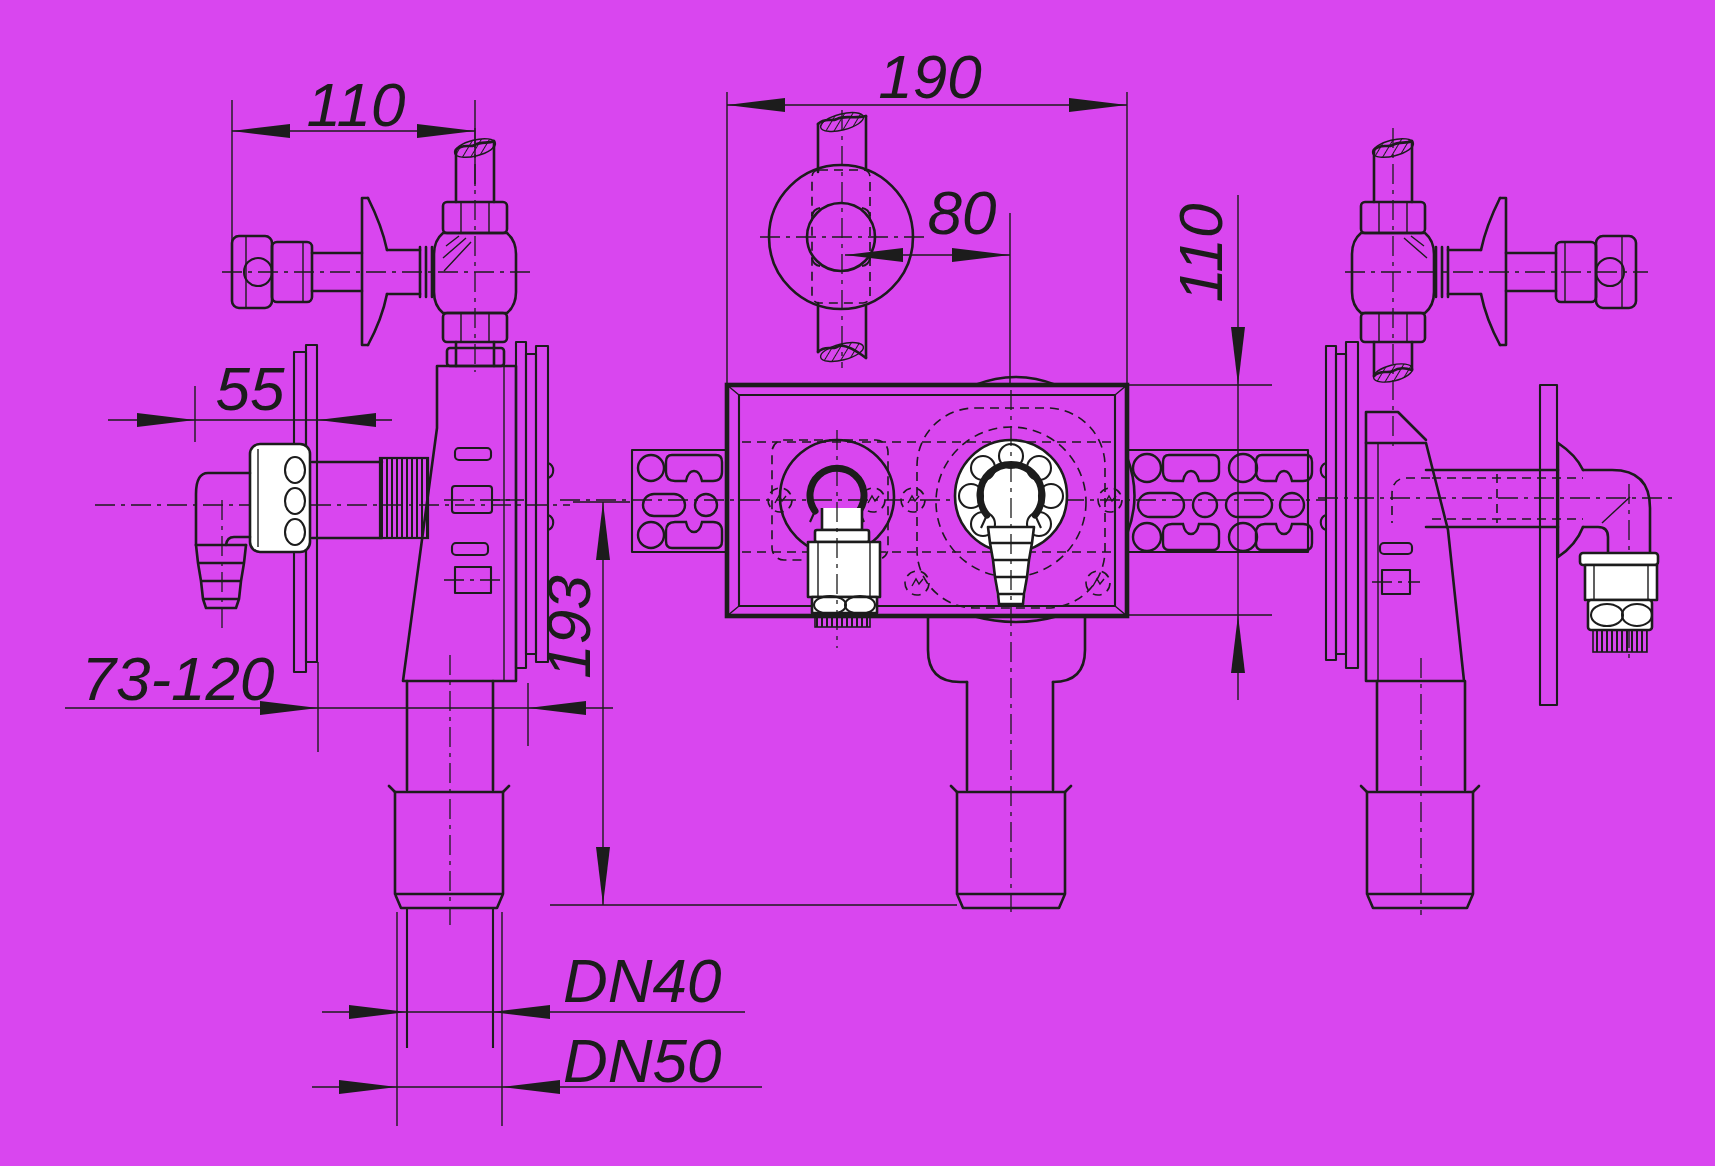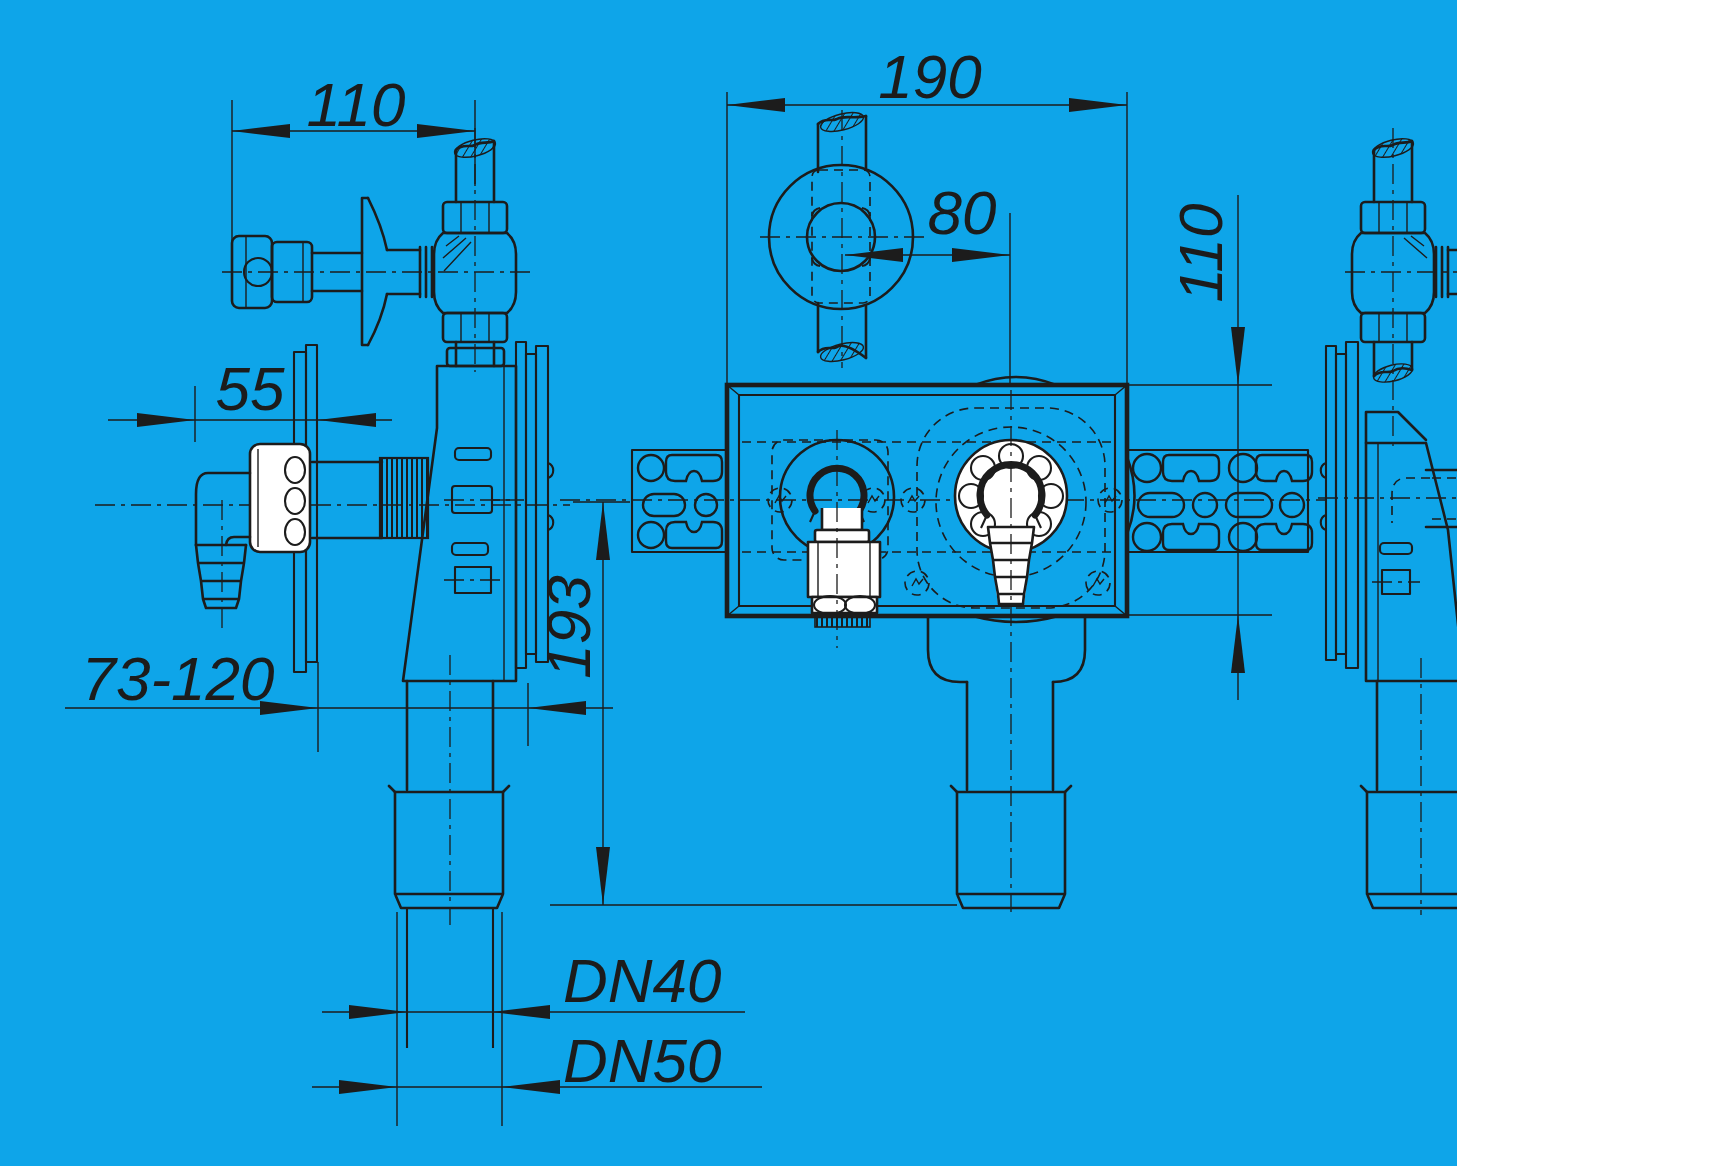"110" .stage { background: #0ea5e9 -> #d946ef; width: 1457px -> 1715px }
